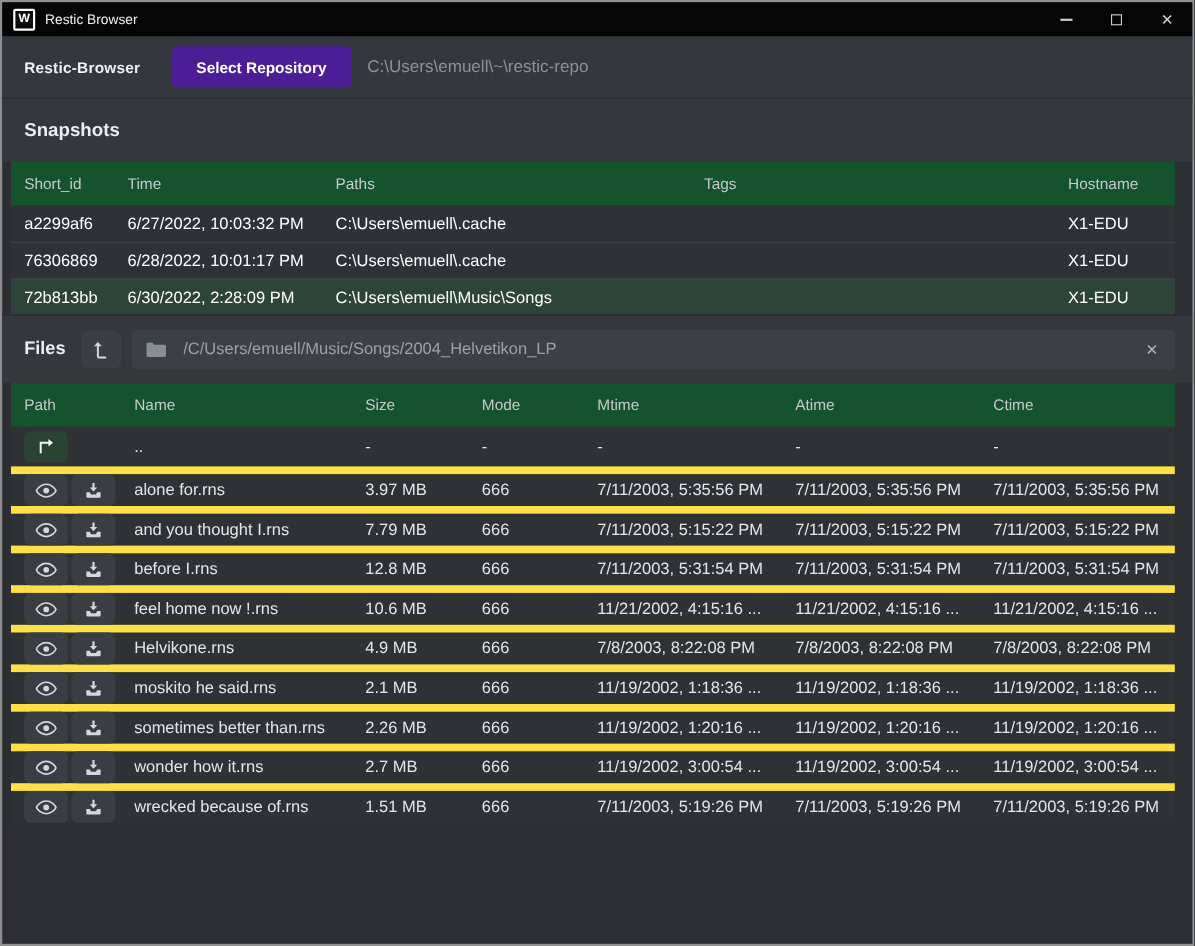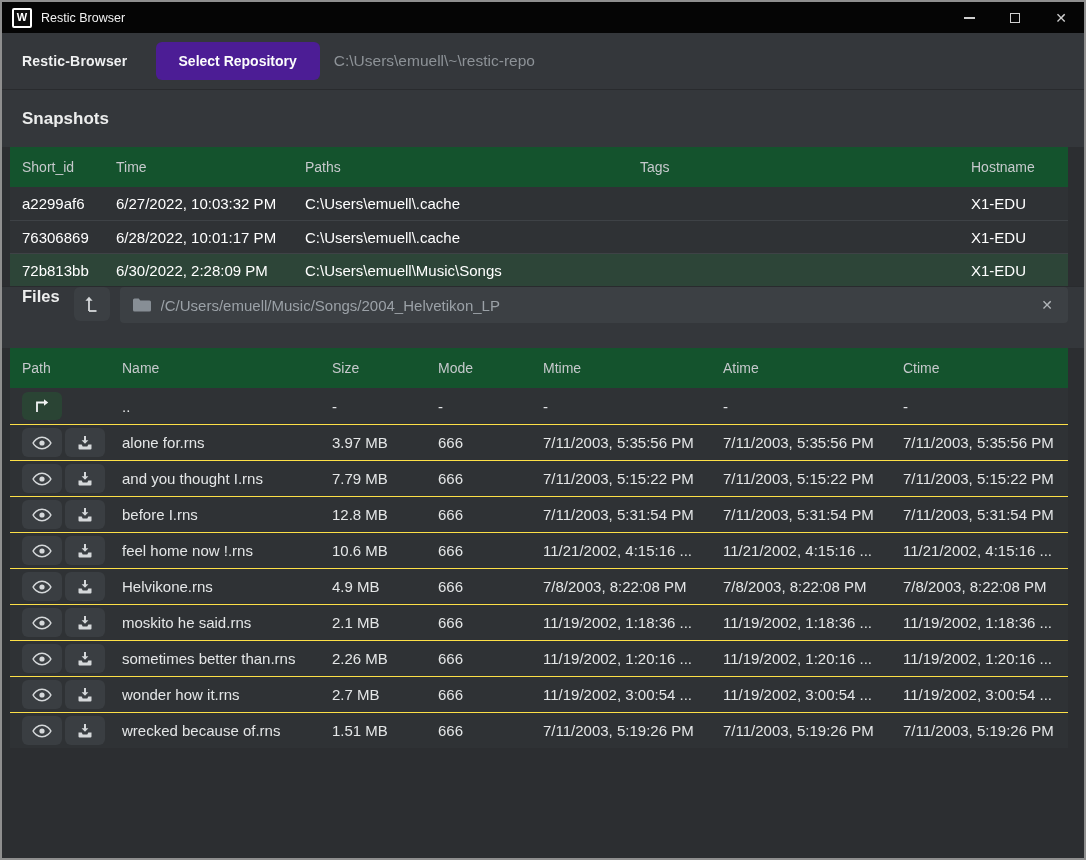"Files" .files-band { align-items: none -> center }
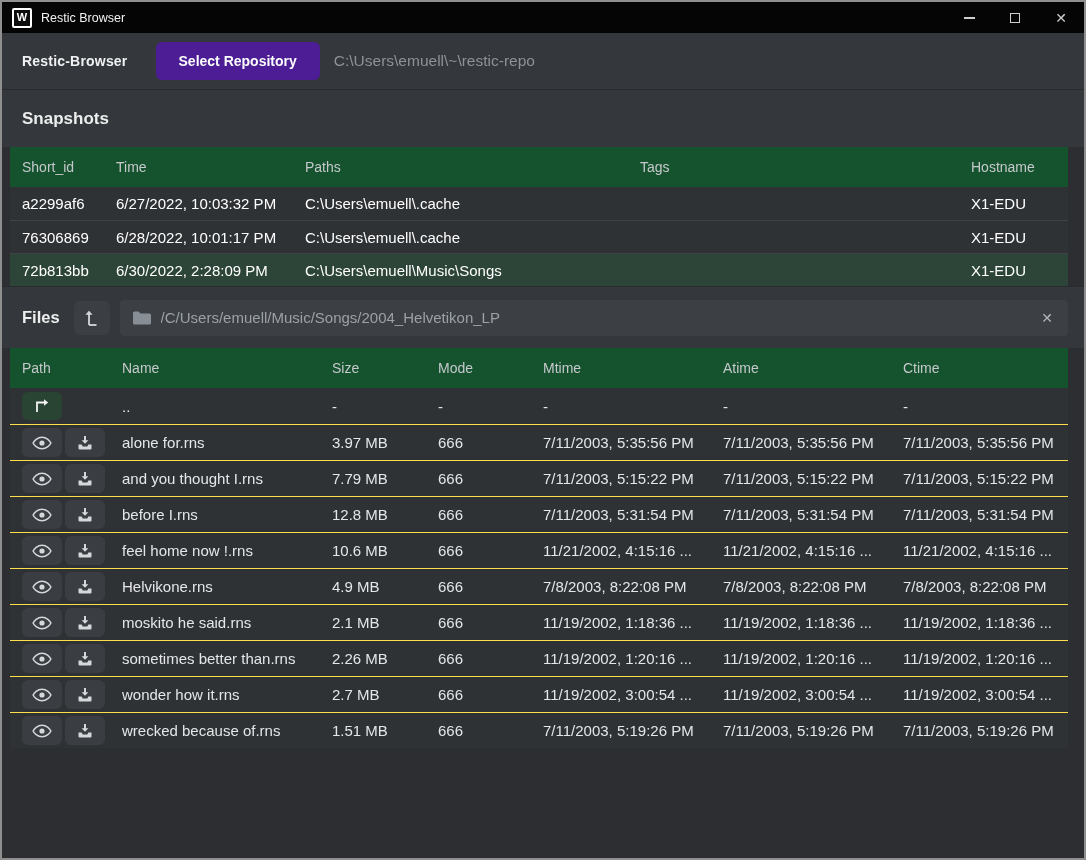"/C/Users/emuell/Music/Songs/2004_Helveti" .path-bar { gap: 10px -> 16px }
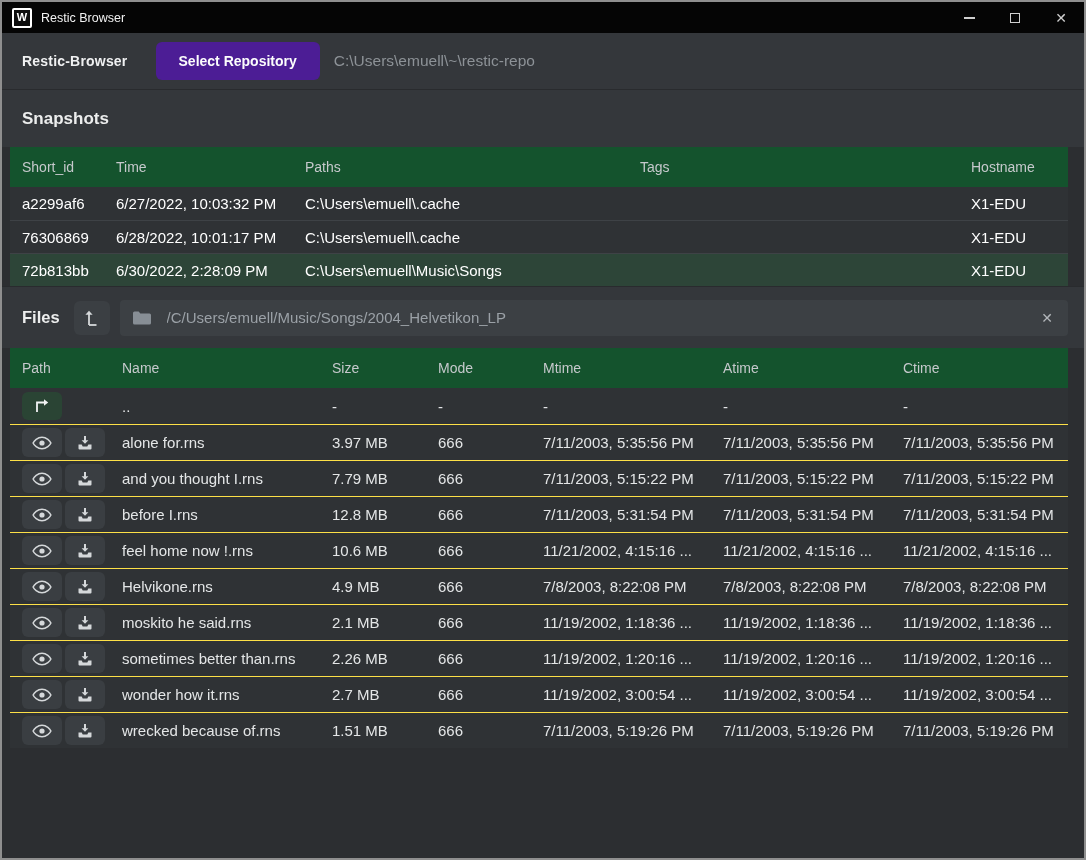"alone for.rns" .frow + .frow { border-top: 1px solid #fde047 -> 7px solid #fde047 }
